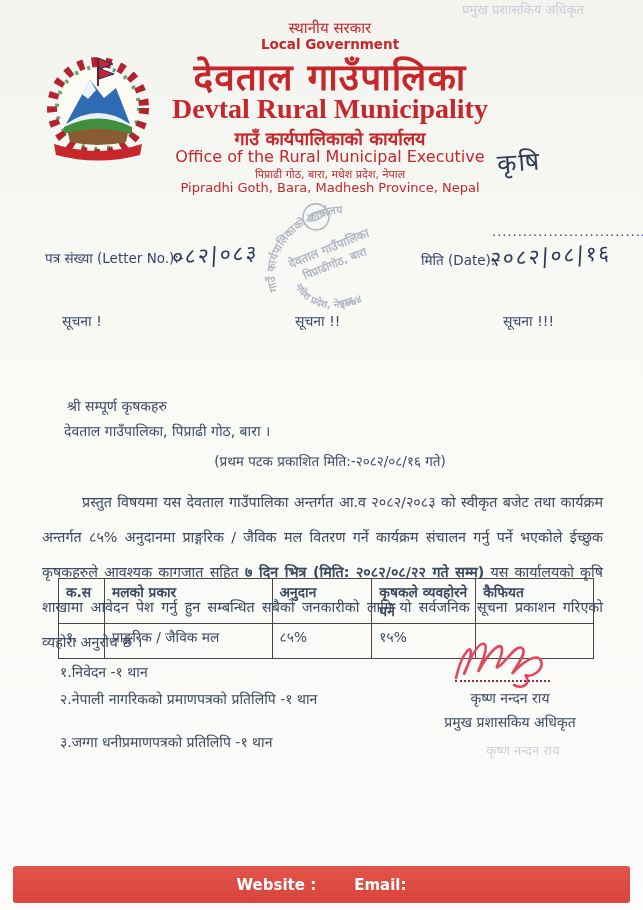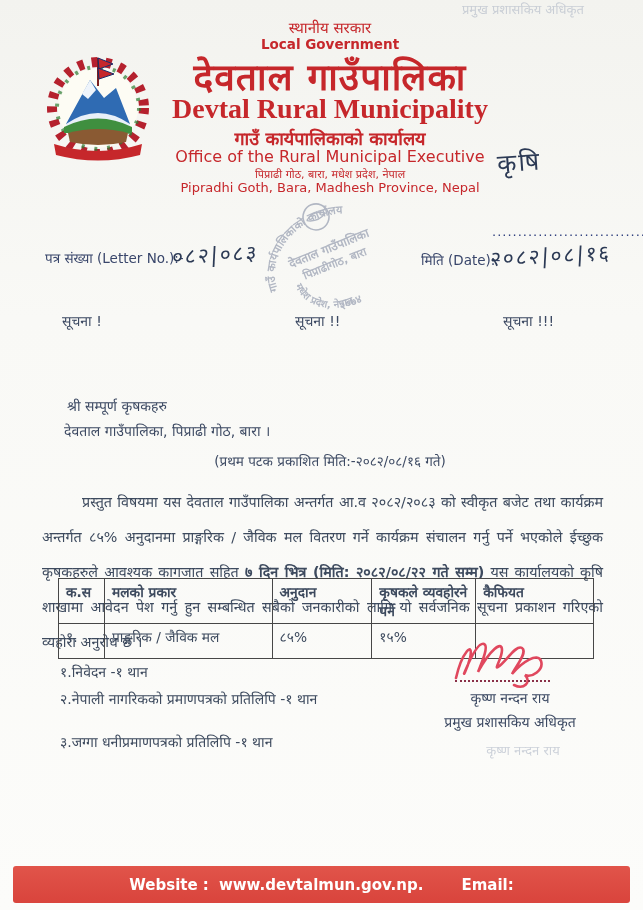"www.devtalmun.gov.np." span { html: <span>www.devtalmun.gov.np.</span> -> none }
